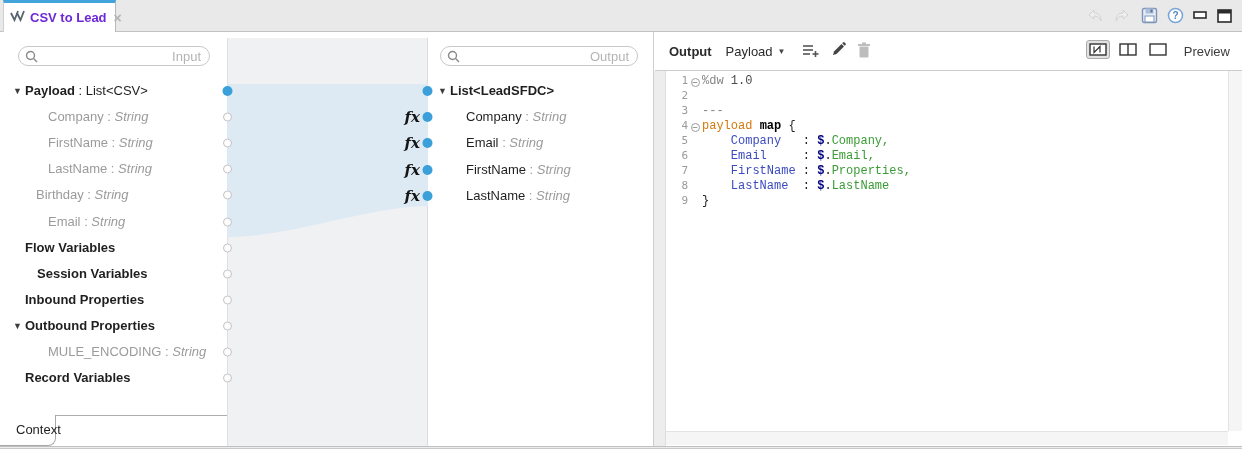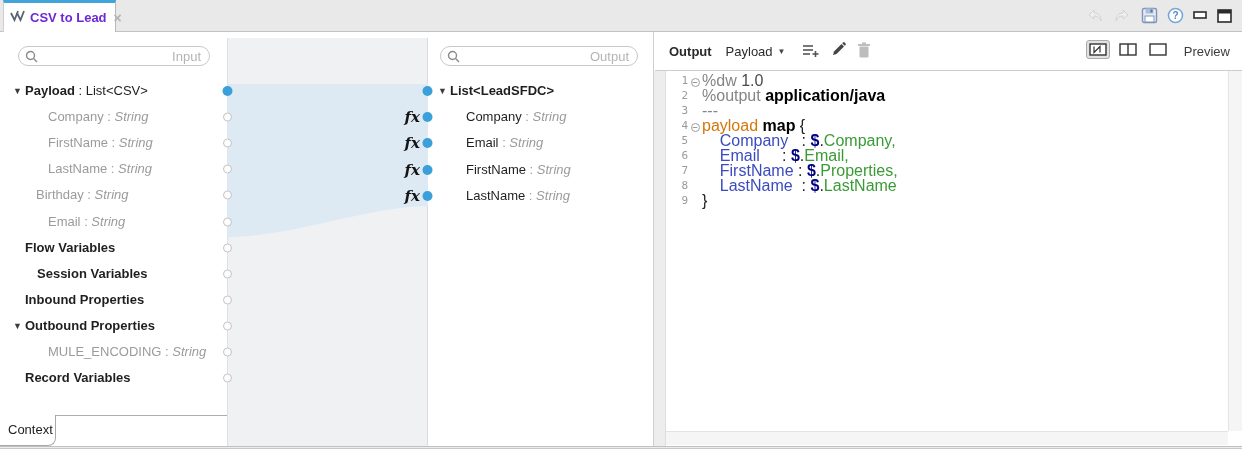"%dw 1.0" .code-text { font-family: Liberation Sans, sans-serif -> Liberation Mono, monospace; font-size: 16px -> 12px }
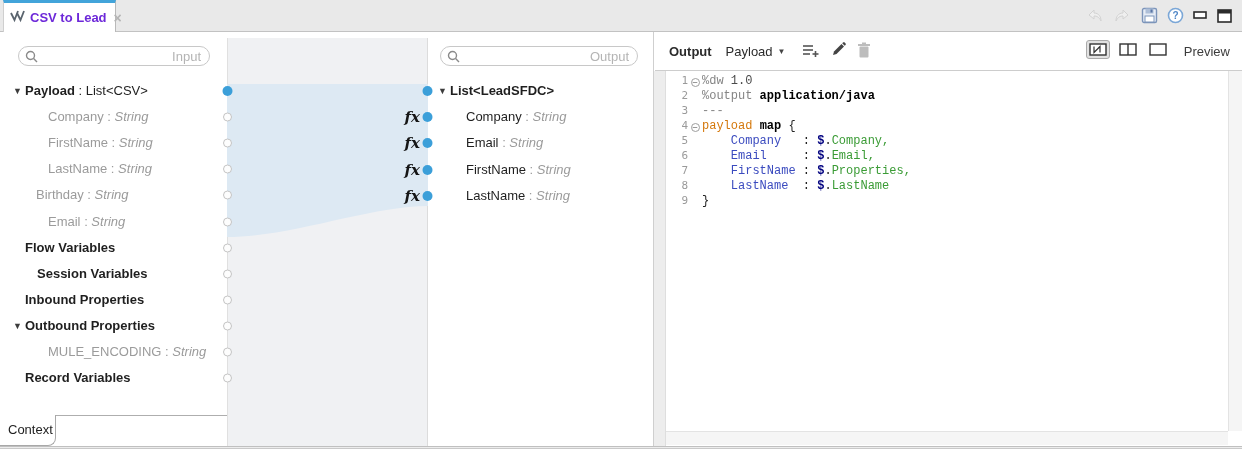"%output application/java" span.code-text { html: <span><span>%output </span><span>application/java</span></span> -> none }
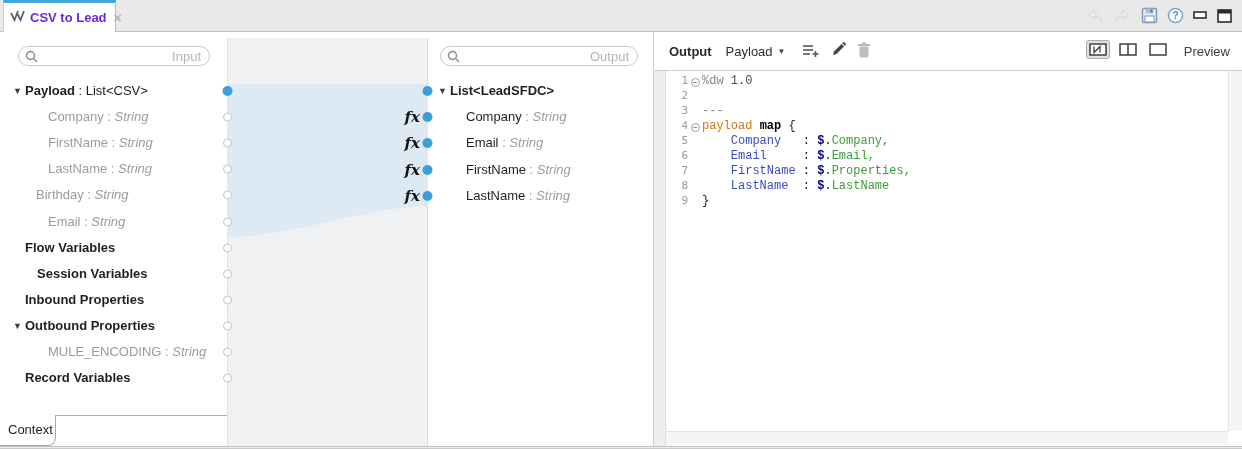"Context" .context-tab { padding-left: 8px -> 16px }
